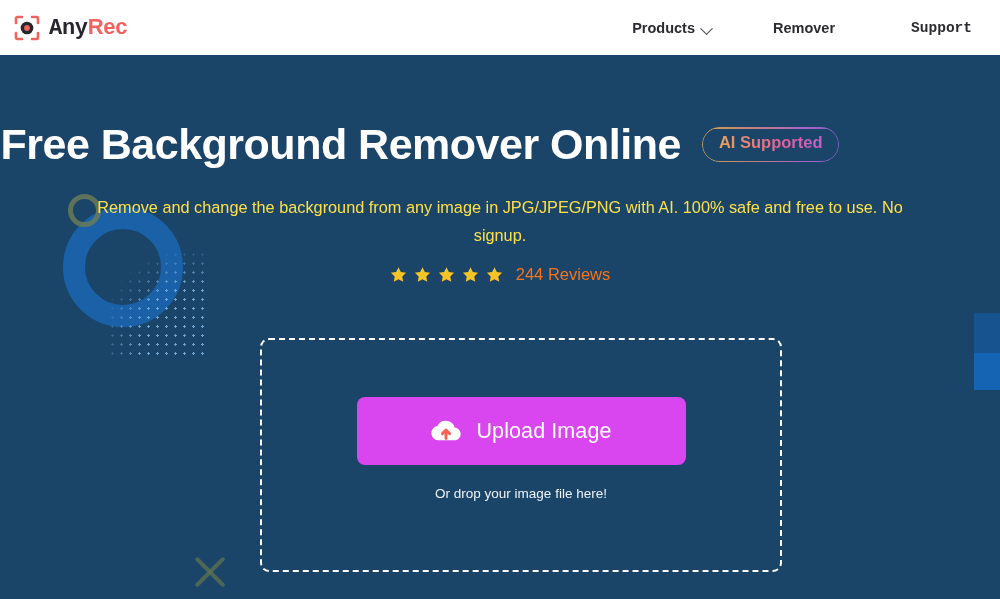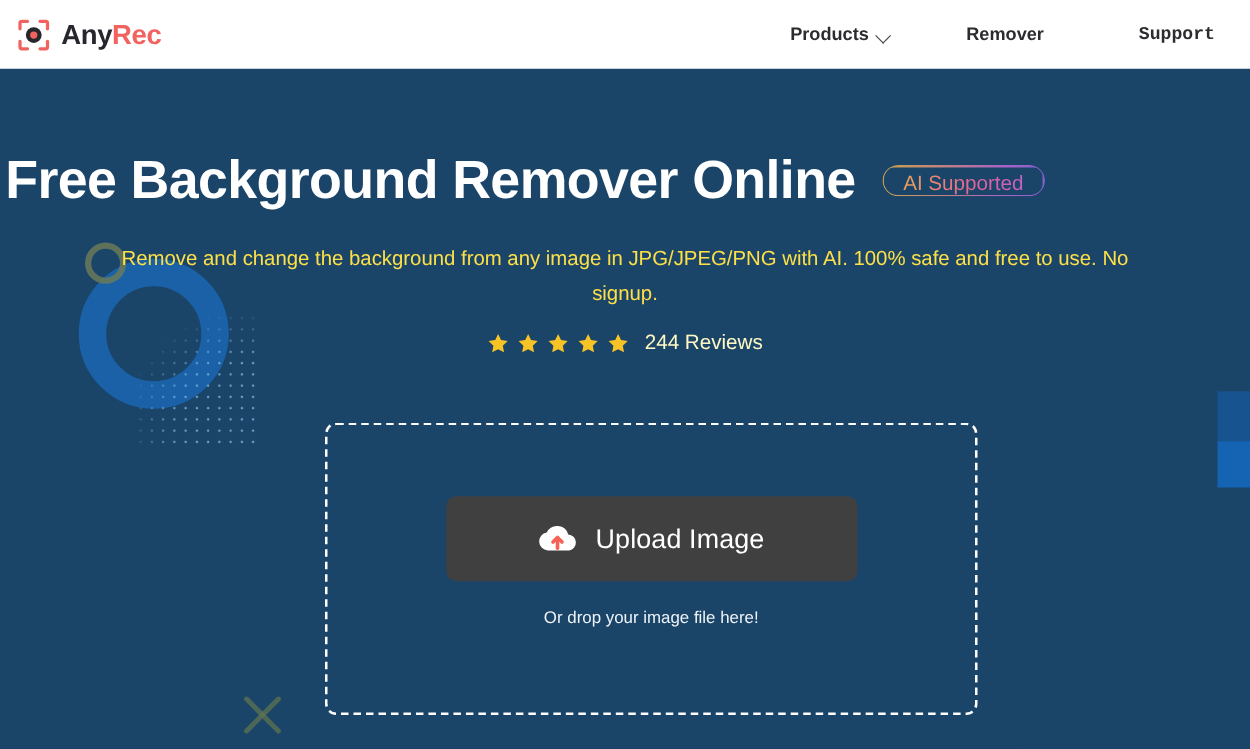"Any" .brand-any { font-family: none -> Liberation Mono, monospace }
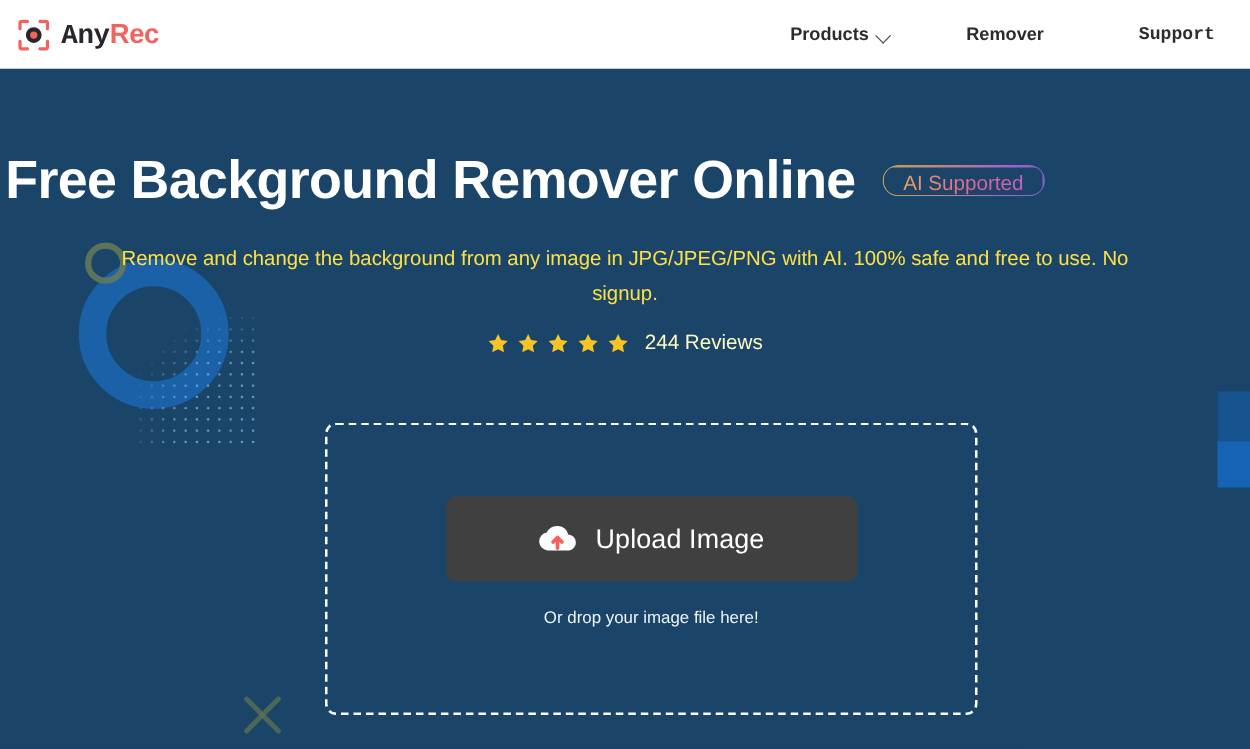"AI Supported" .ai-badge { font-weight: normal -> bold; padding: 6px 17px 0 -> 6px 17px 10px }
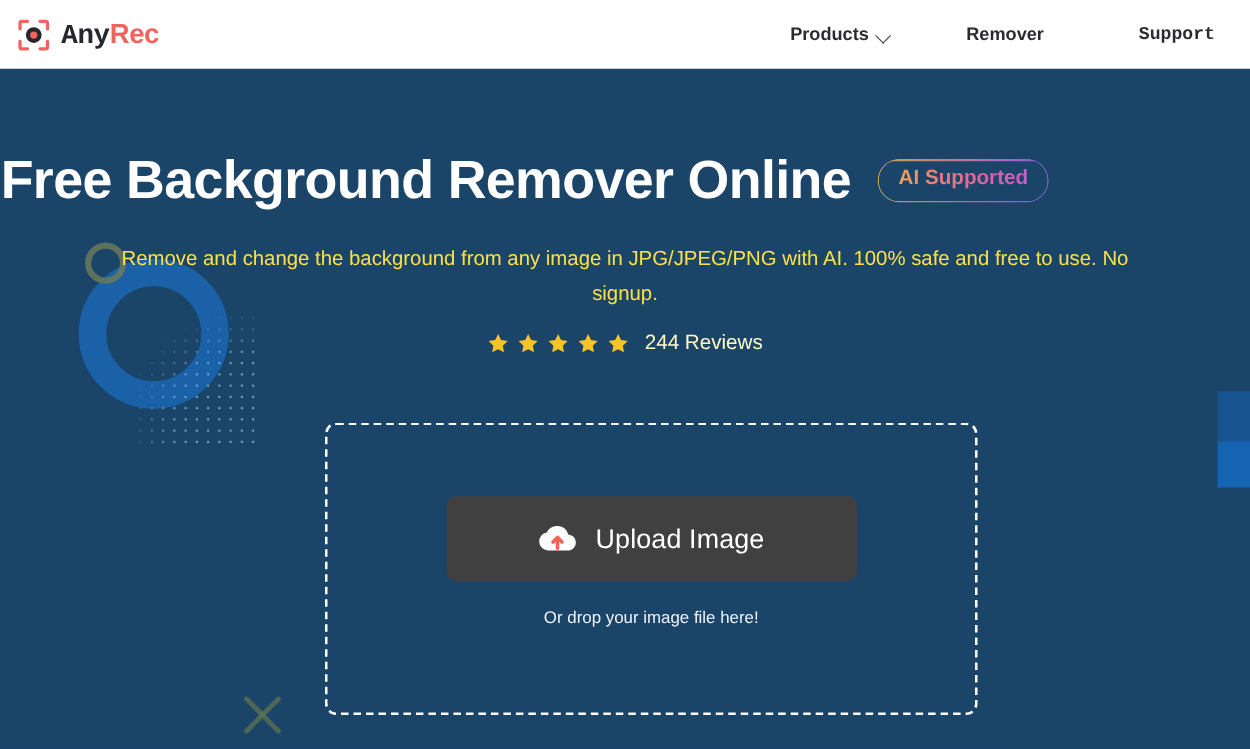"244 Reviews" .reviews-text { color: #fef9c3 -> #f97316 }
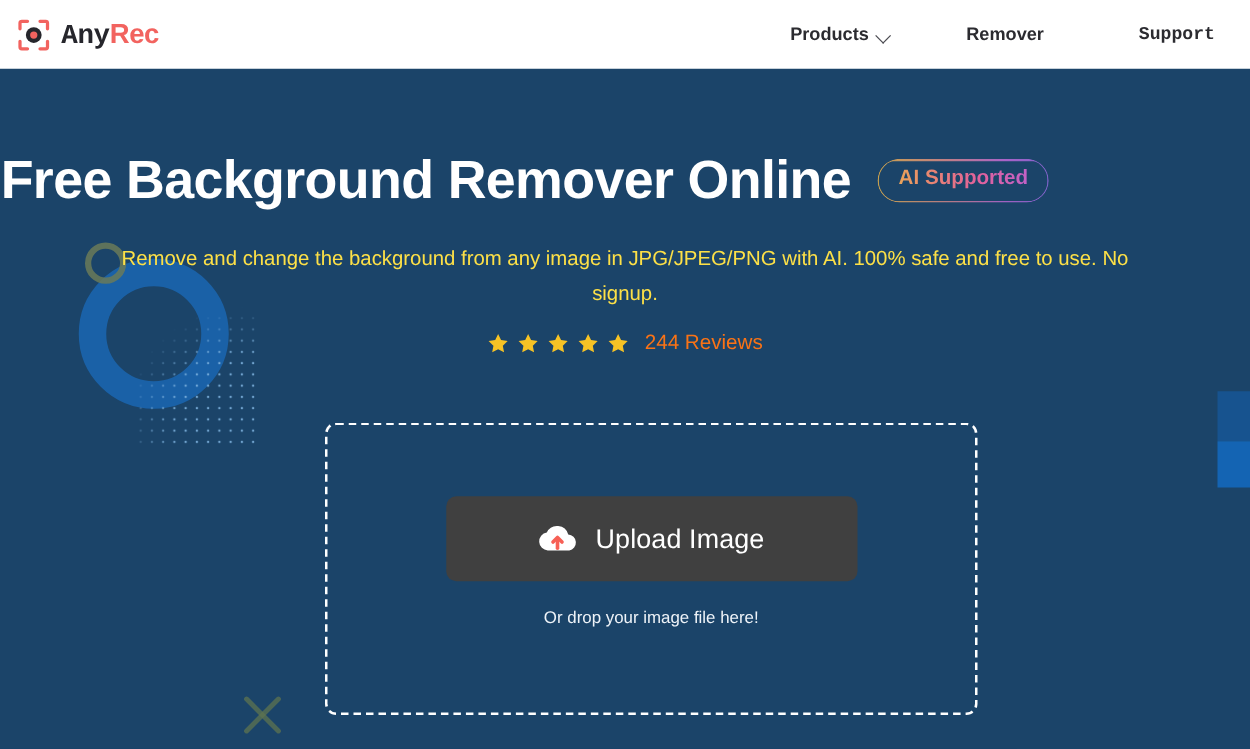"Upload Image" .upload-btn { background: #404040 -> #d946ef }
